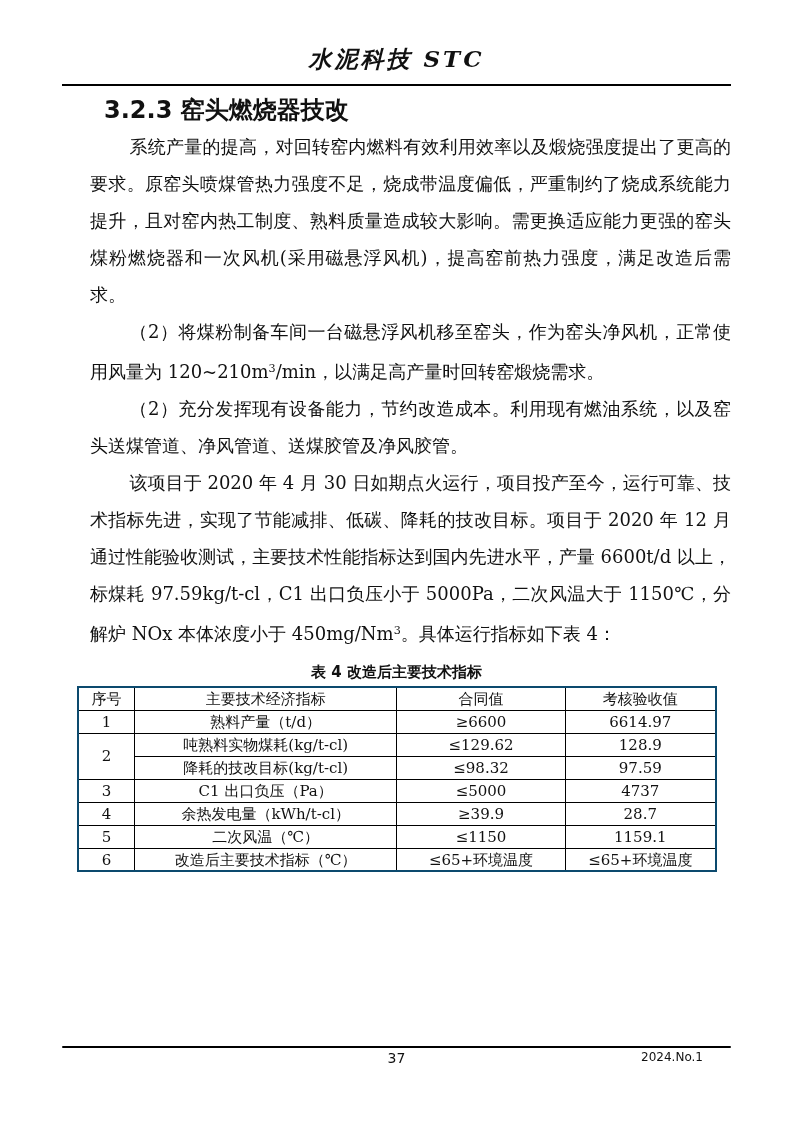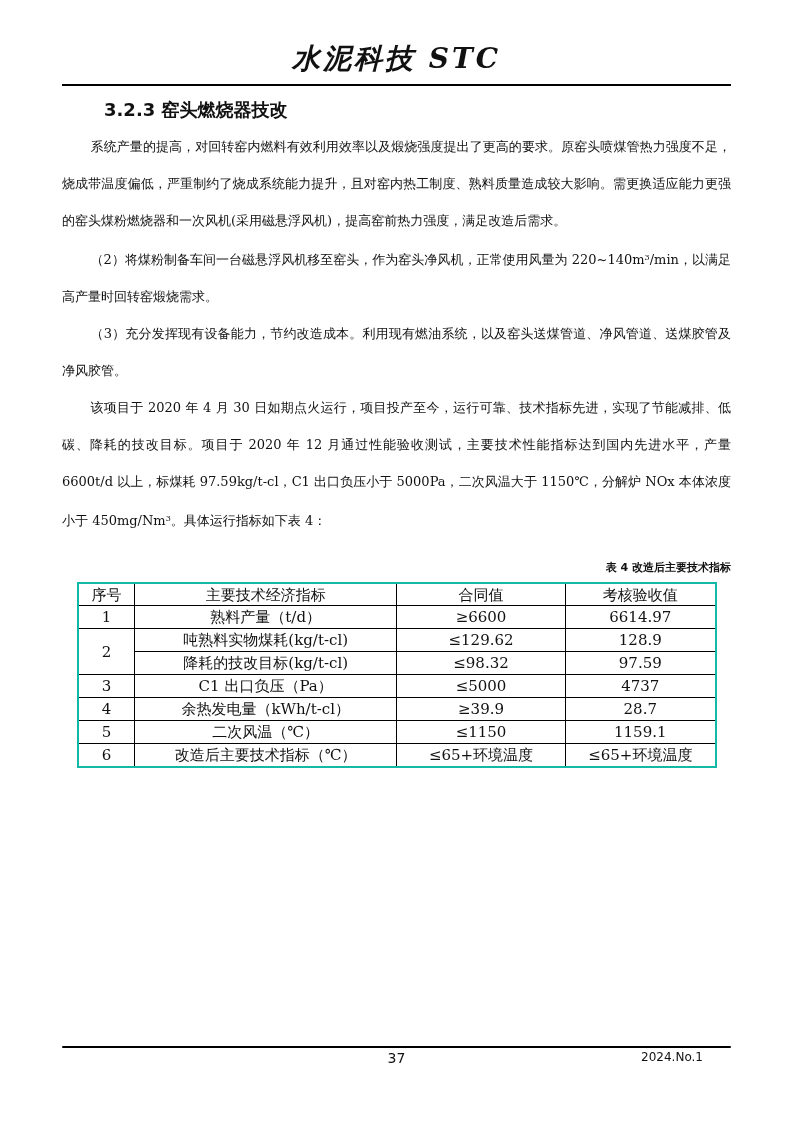"水泥科技 STC" .journal-title { font-size: 28px -> 23px }
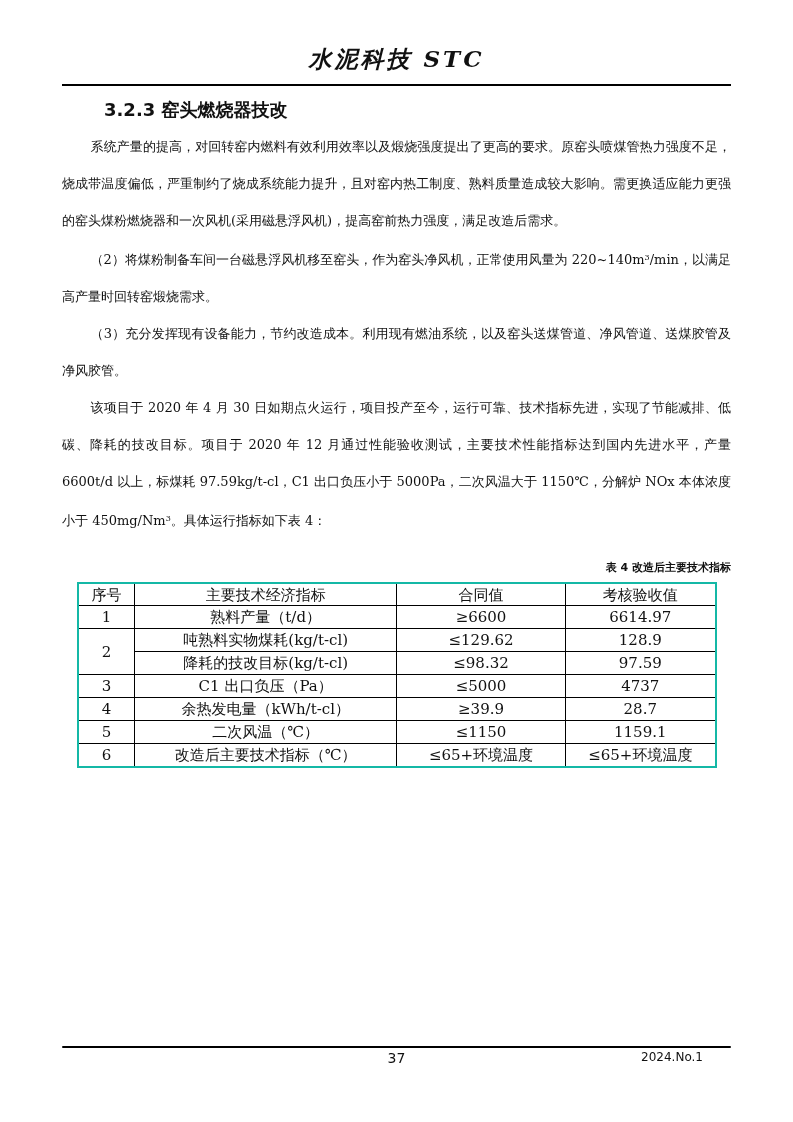"3.2.3 窑头燃烧器技改" .h323 { font-size: 18px -> 24px }
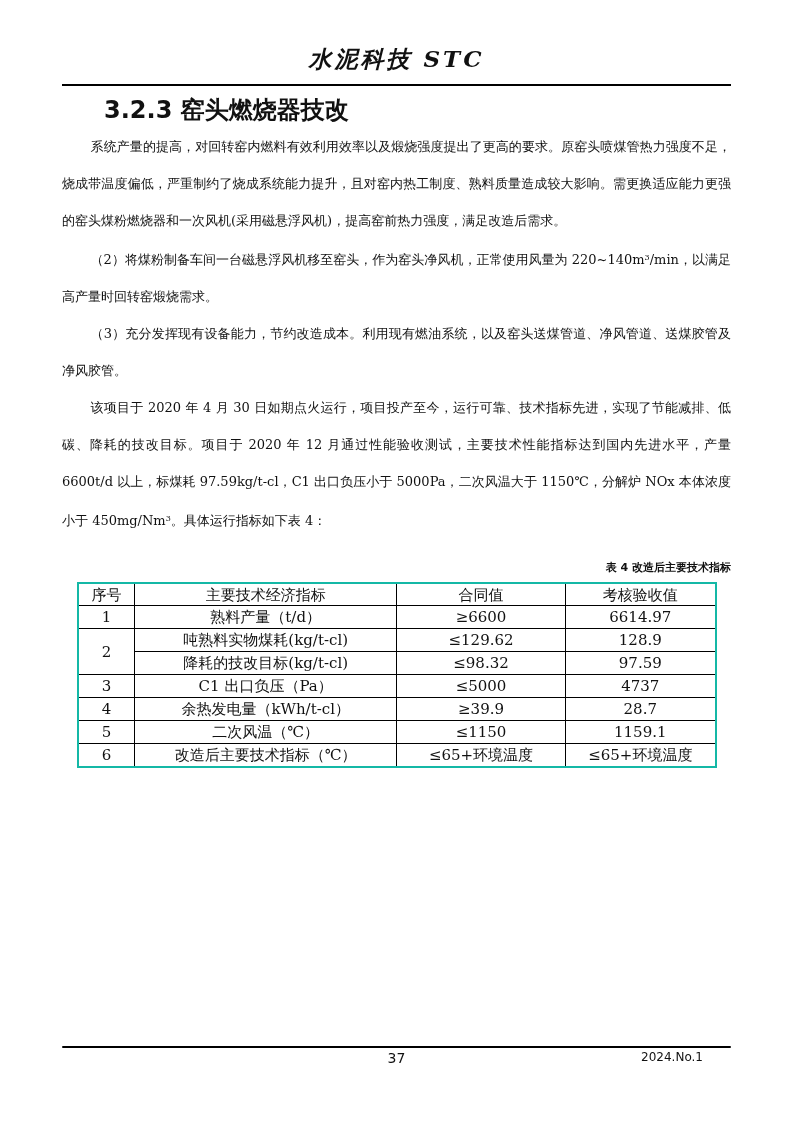"系统产量的提高，对回转窑内燃料有效利用效率以及煅烧强度提出了更高的要求。原窑头喷" .body-p { font-size: 13px -> 18px; margin-left: none -> 28px }
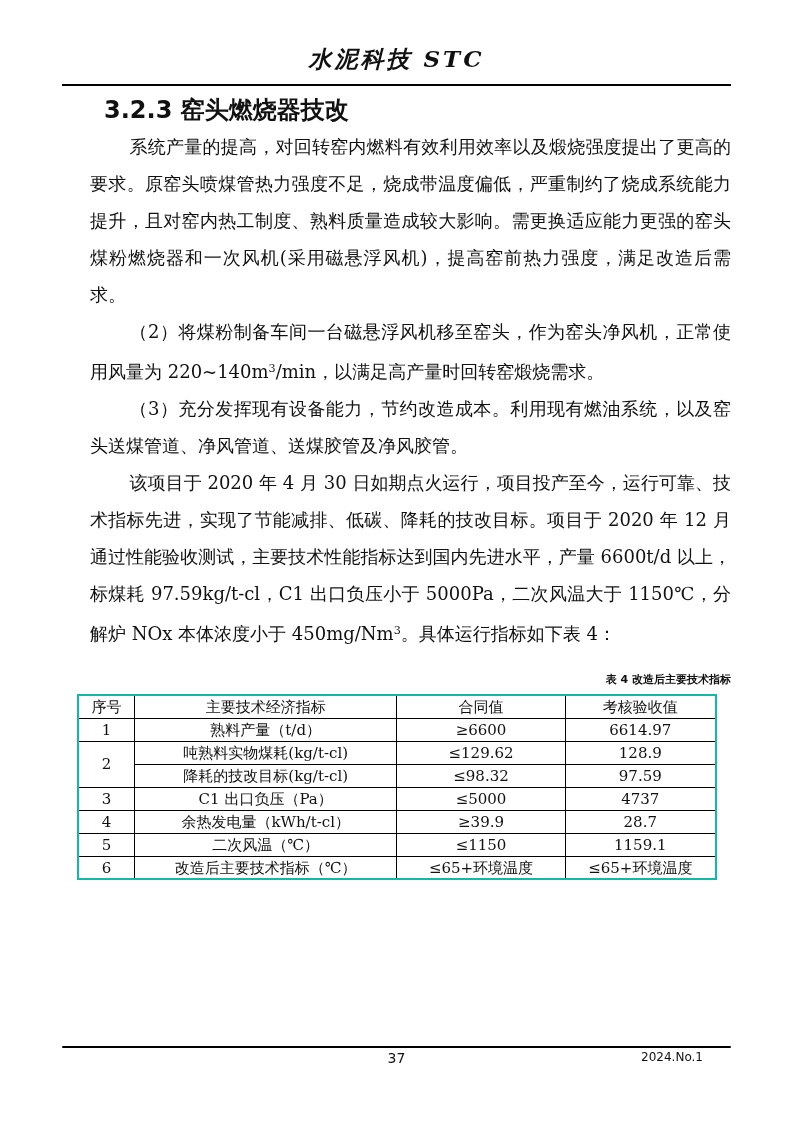"（2）将煤粉制备车间一台磁悬浮风机移至窑头，作为窑头净风机，正常使用风量为" span { text: 220~140m -> 120~210m }
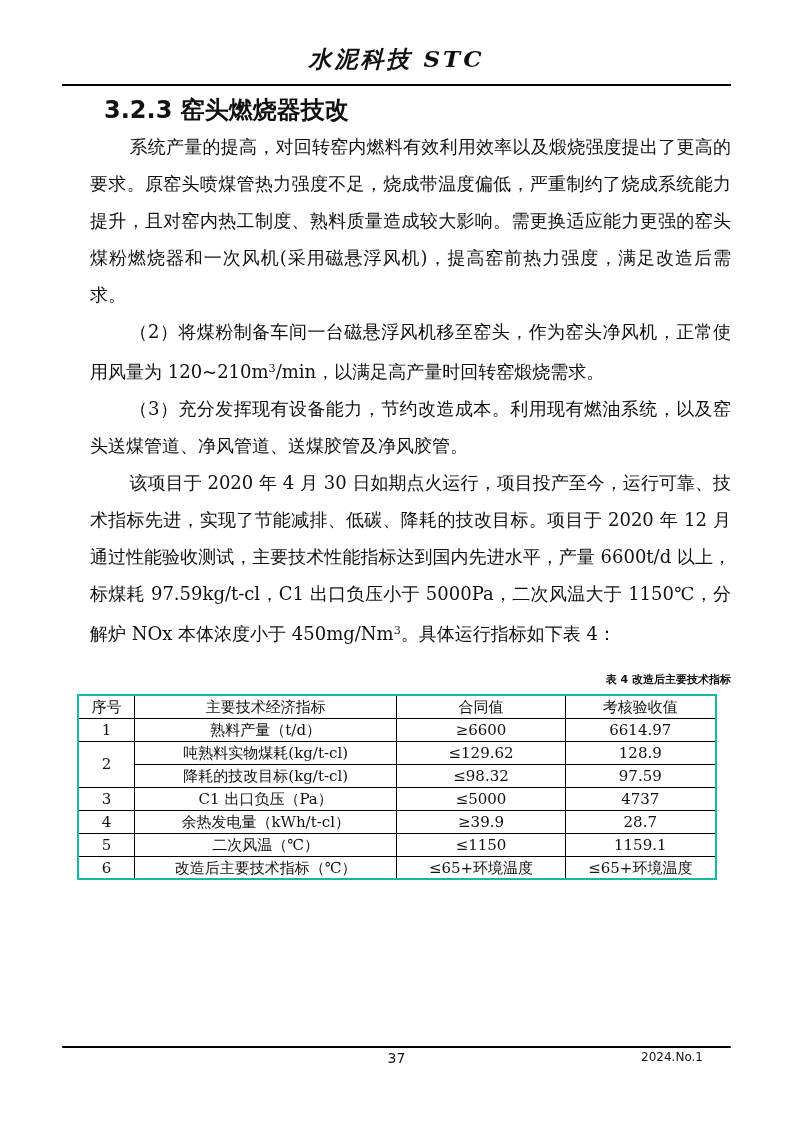"（3）充分发挥现有设备能力，节约改造成本。利用现有燃油系统，以及窑头送煤管道、净" p.body-p { text: 3 -> 2 }
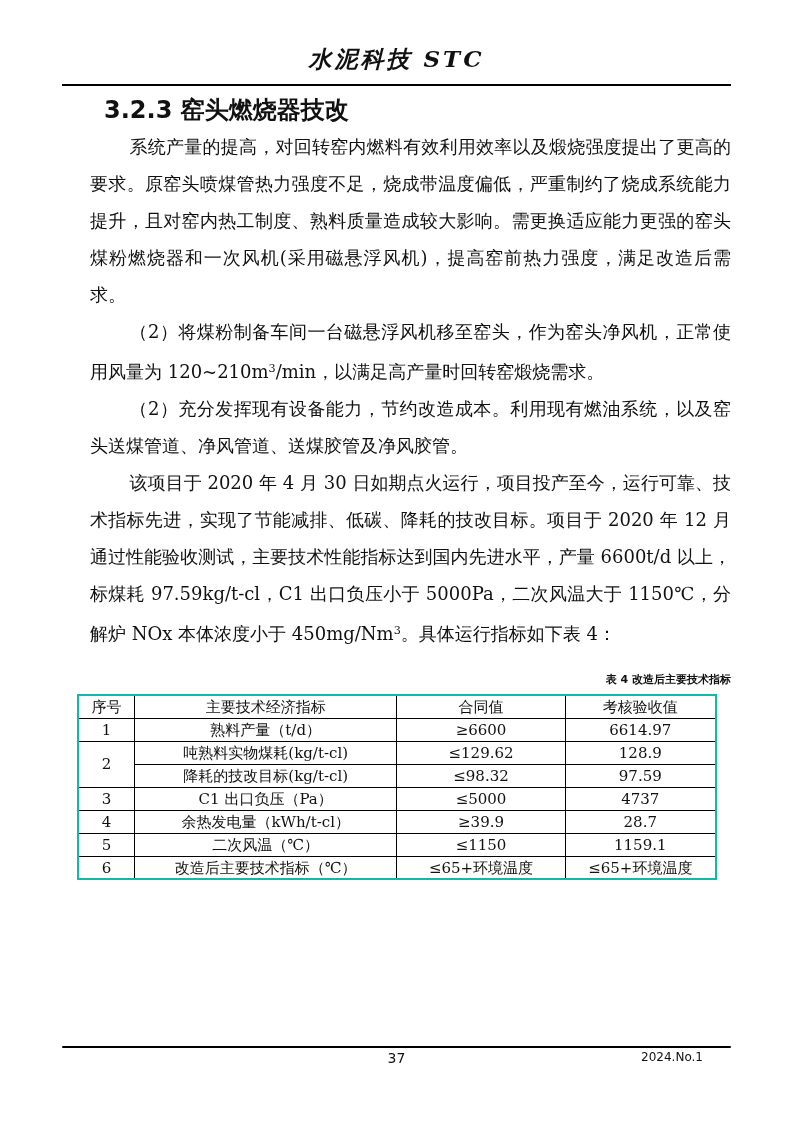"表 4 改造后主要技术指标" .table-caption { font-size: 11px -> 15px; margin-top: 16px -> 8px; text-align: right -> center }
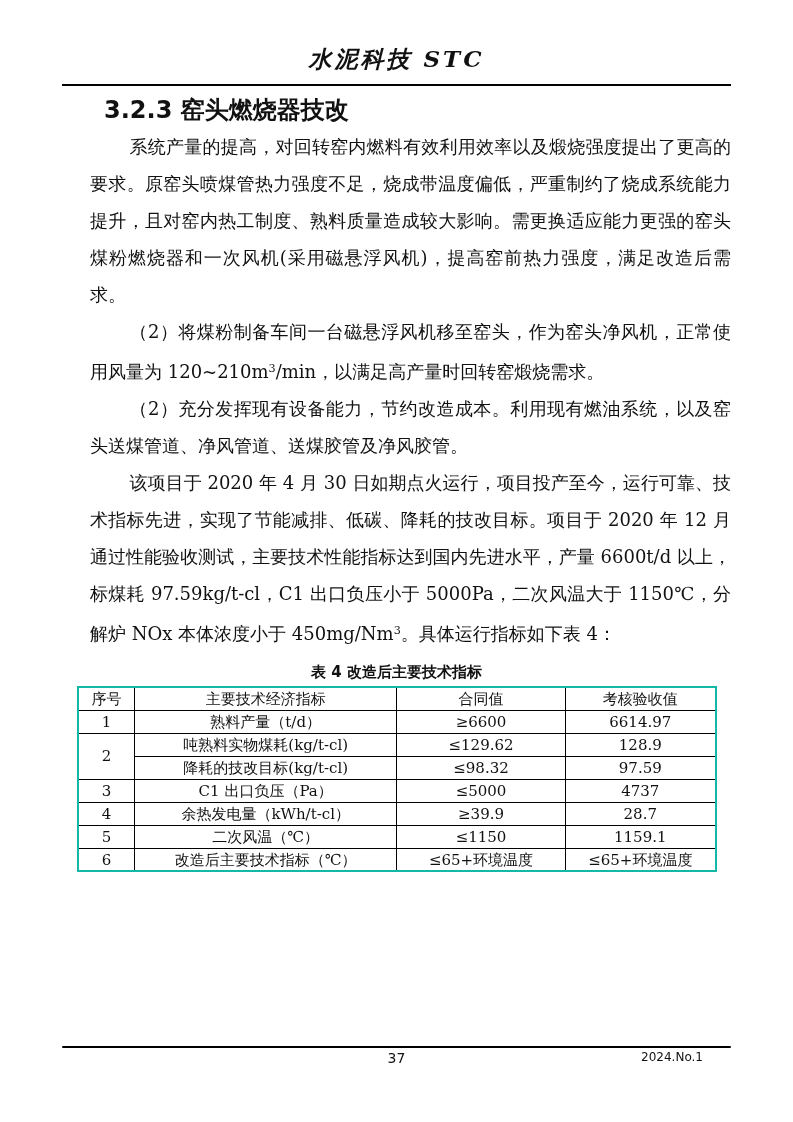"序号" table.tech { border: 2px solid #14b8a6 -> 2px solid #0c4a6e }
